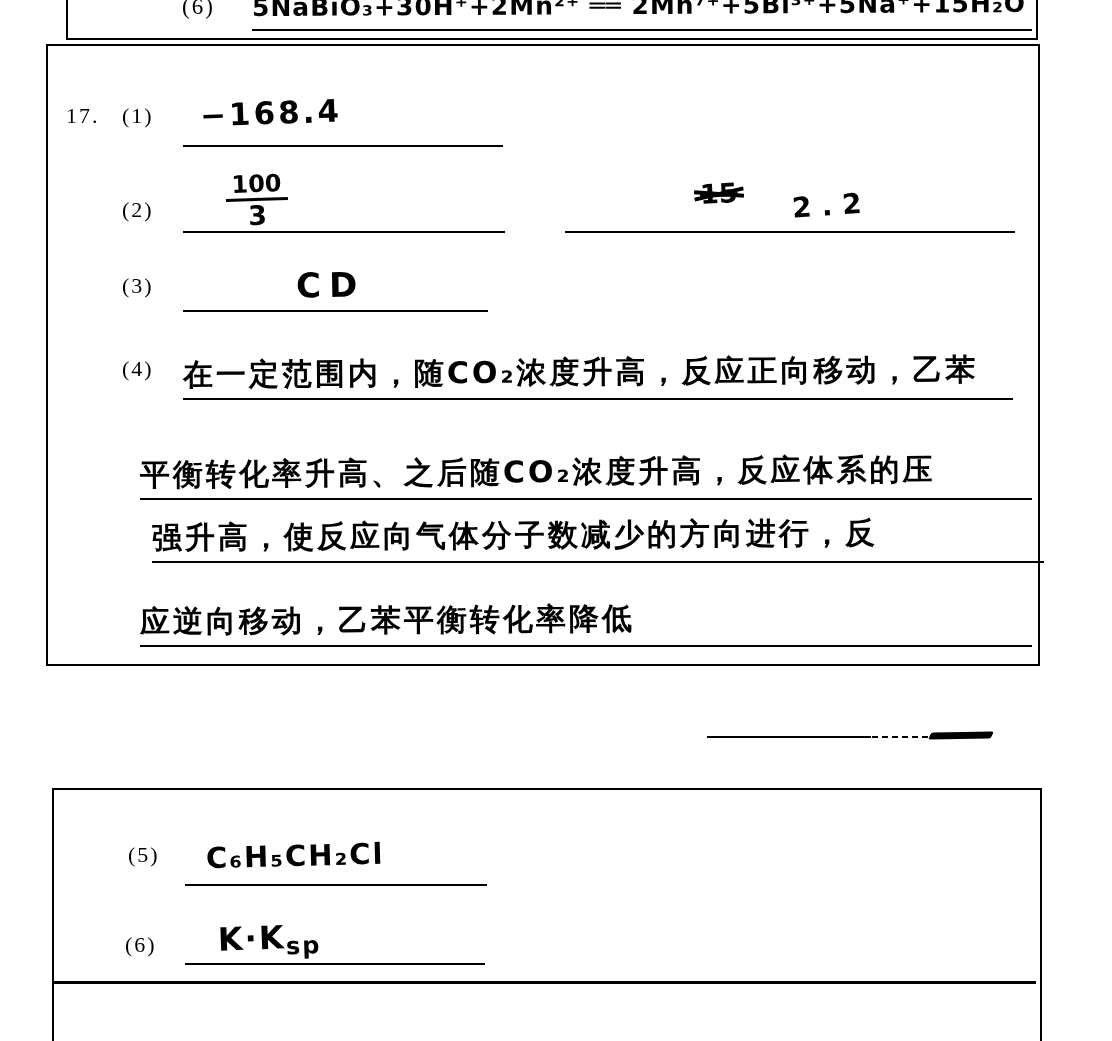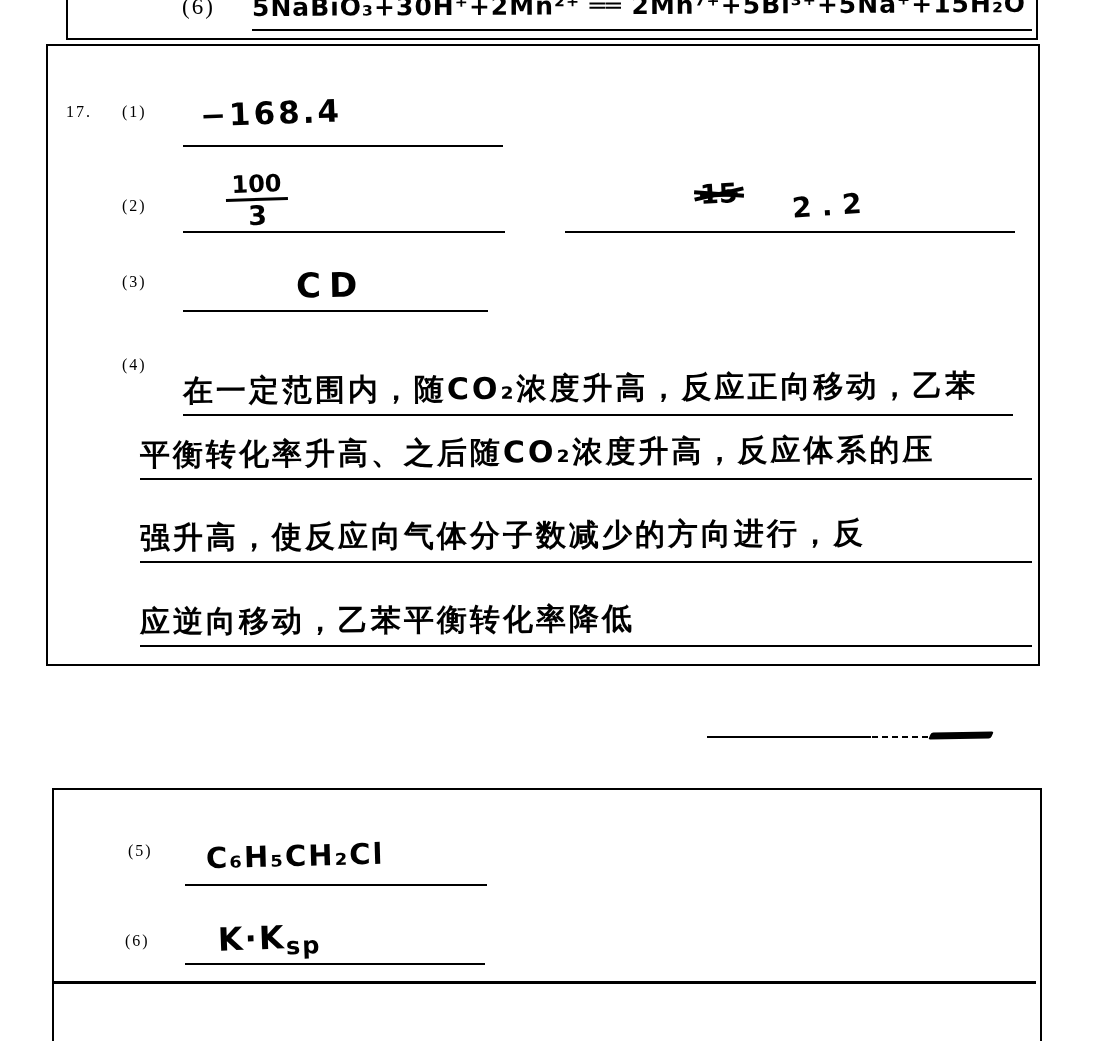"17." .print { font-size: 16px -> 22px }
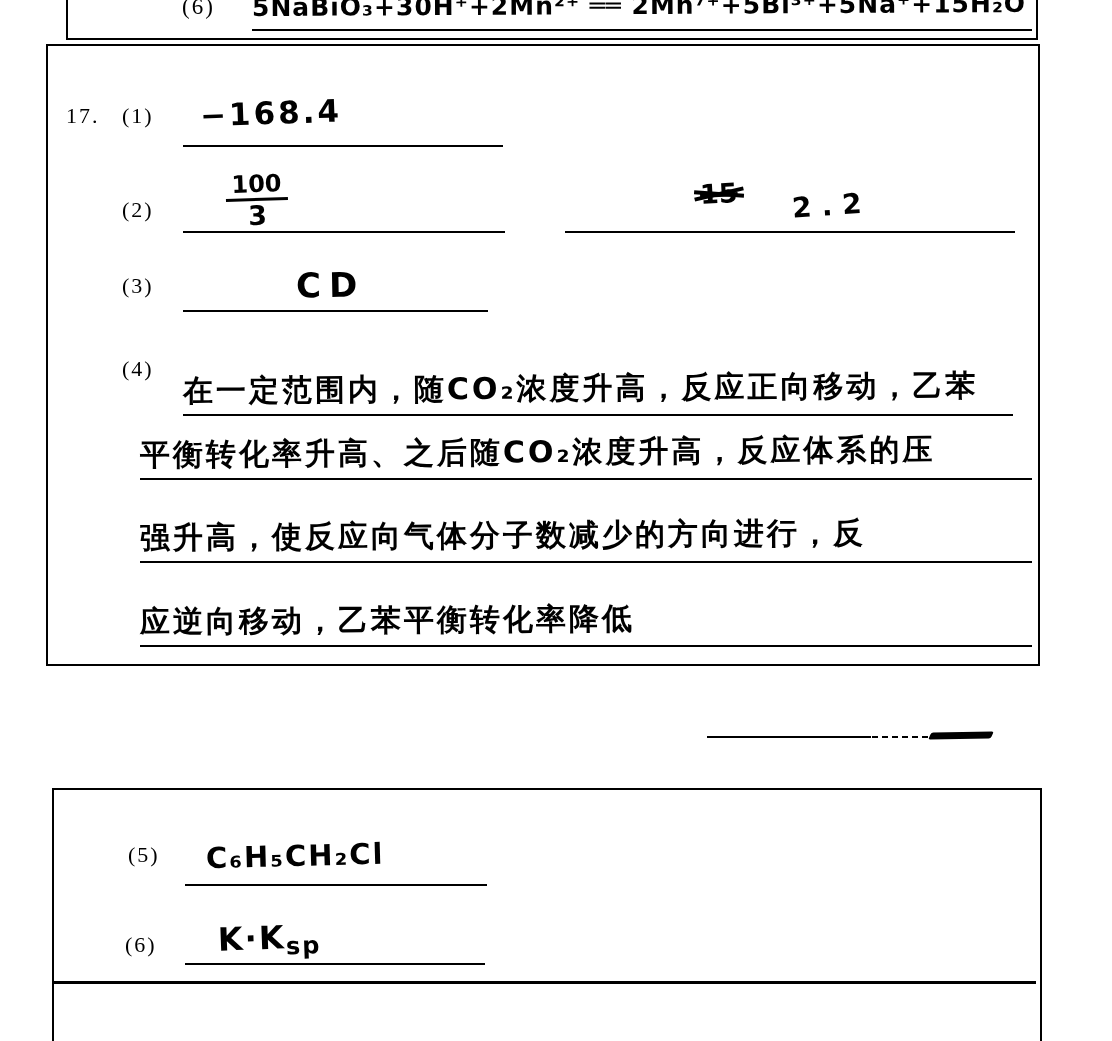"在一定范围内，随CO₂浓度升高，反应正向移动，乙苯" div.ansline { top: 366px -> 350px }
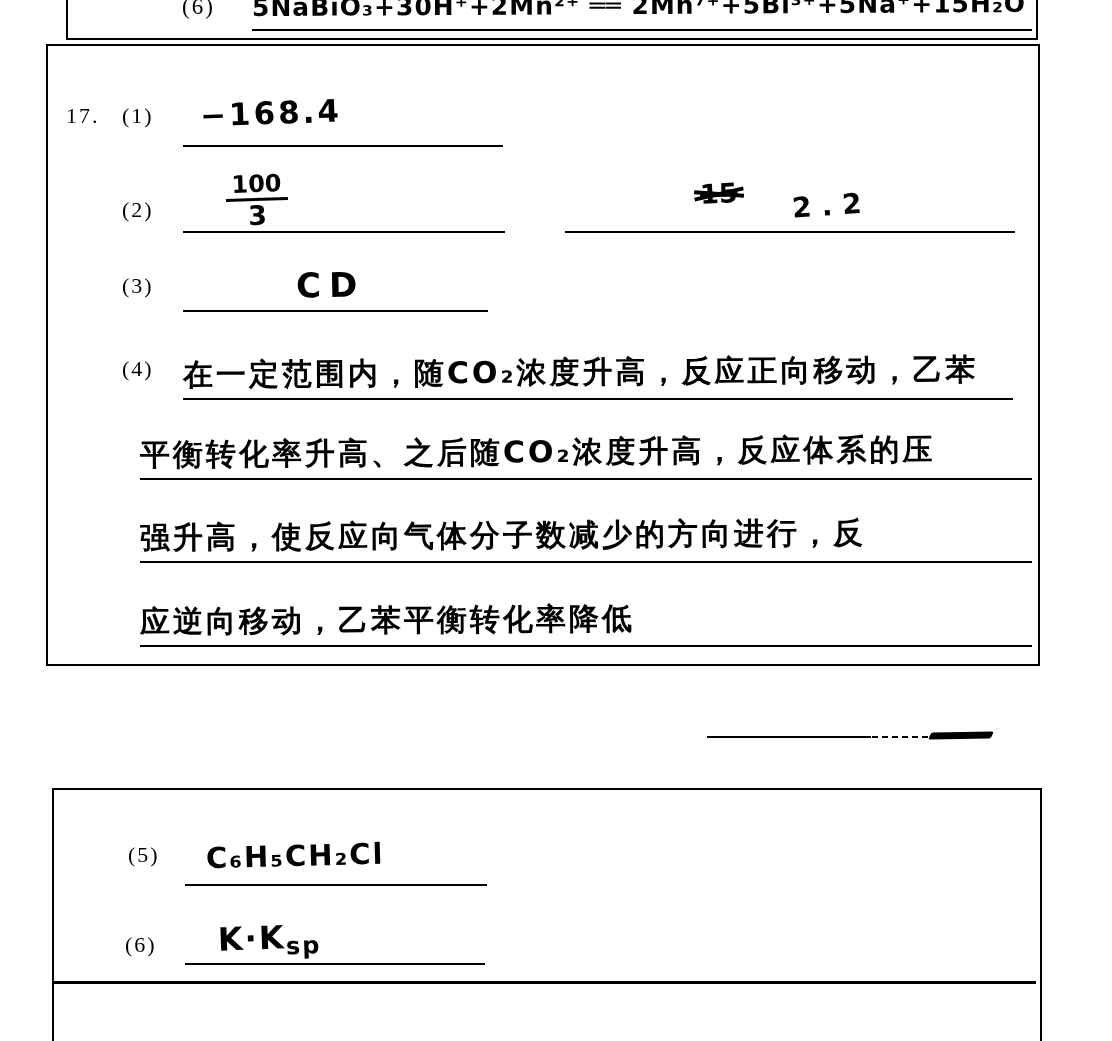"平衡转化率升高、之后随CO₂浓度升高，反应体系的压" div.ansline { top: 430px -> 450px }
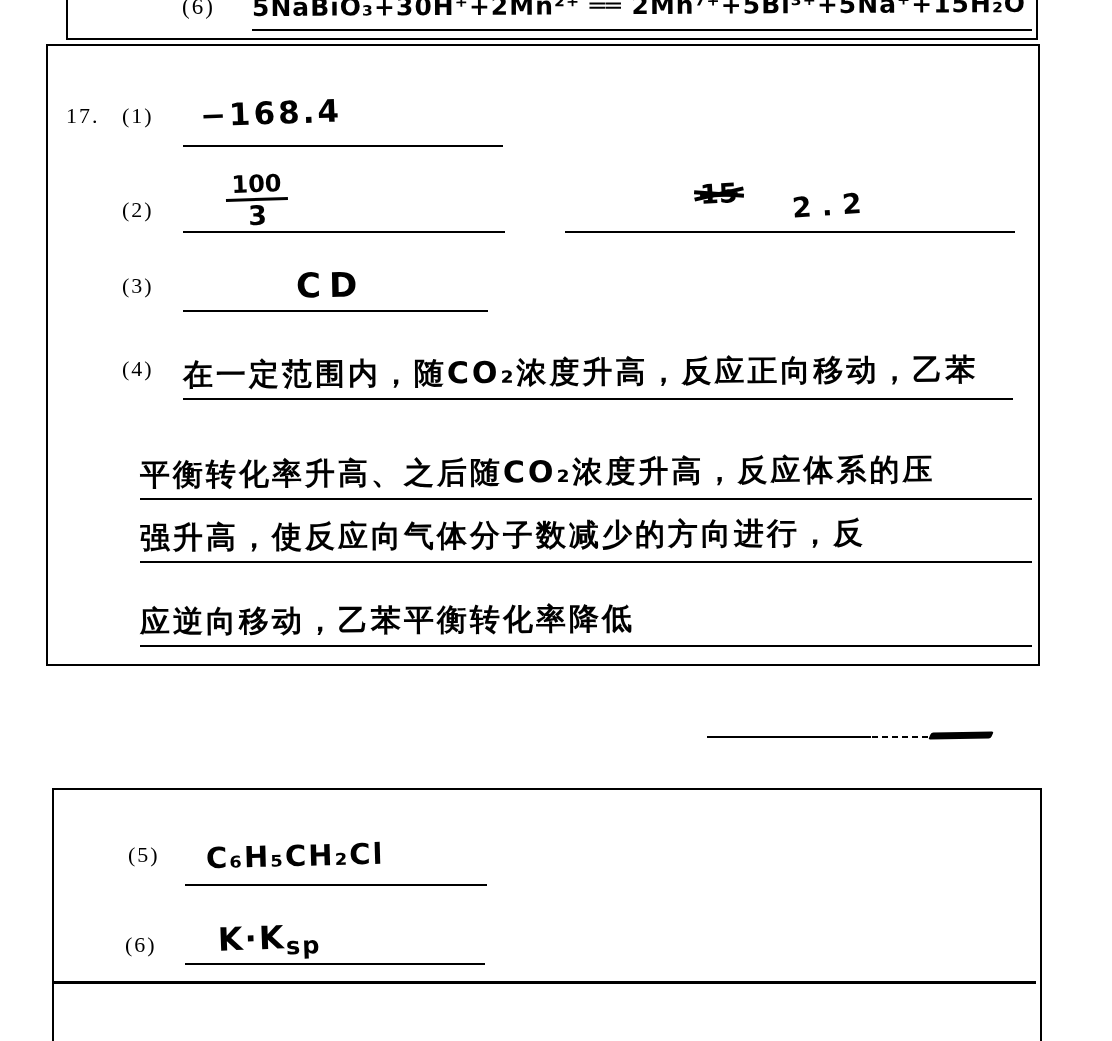"强升高，使反应向气体分子数减少的方向进行，反" div.ansline { left: 140px -> 152px }
